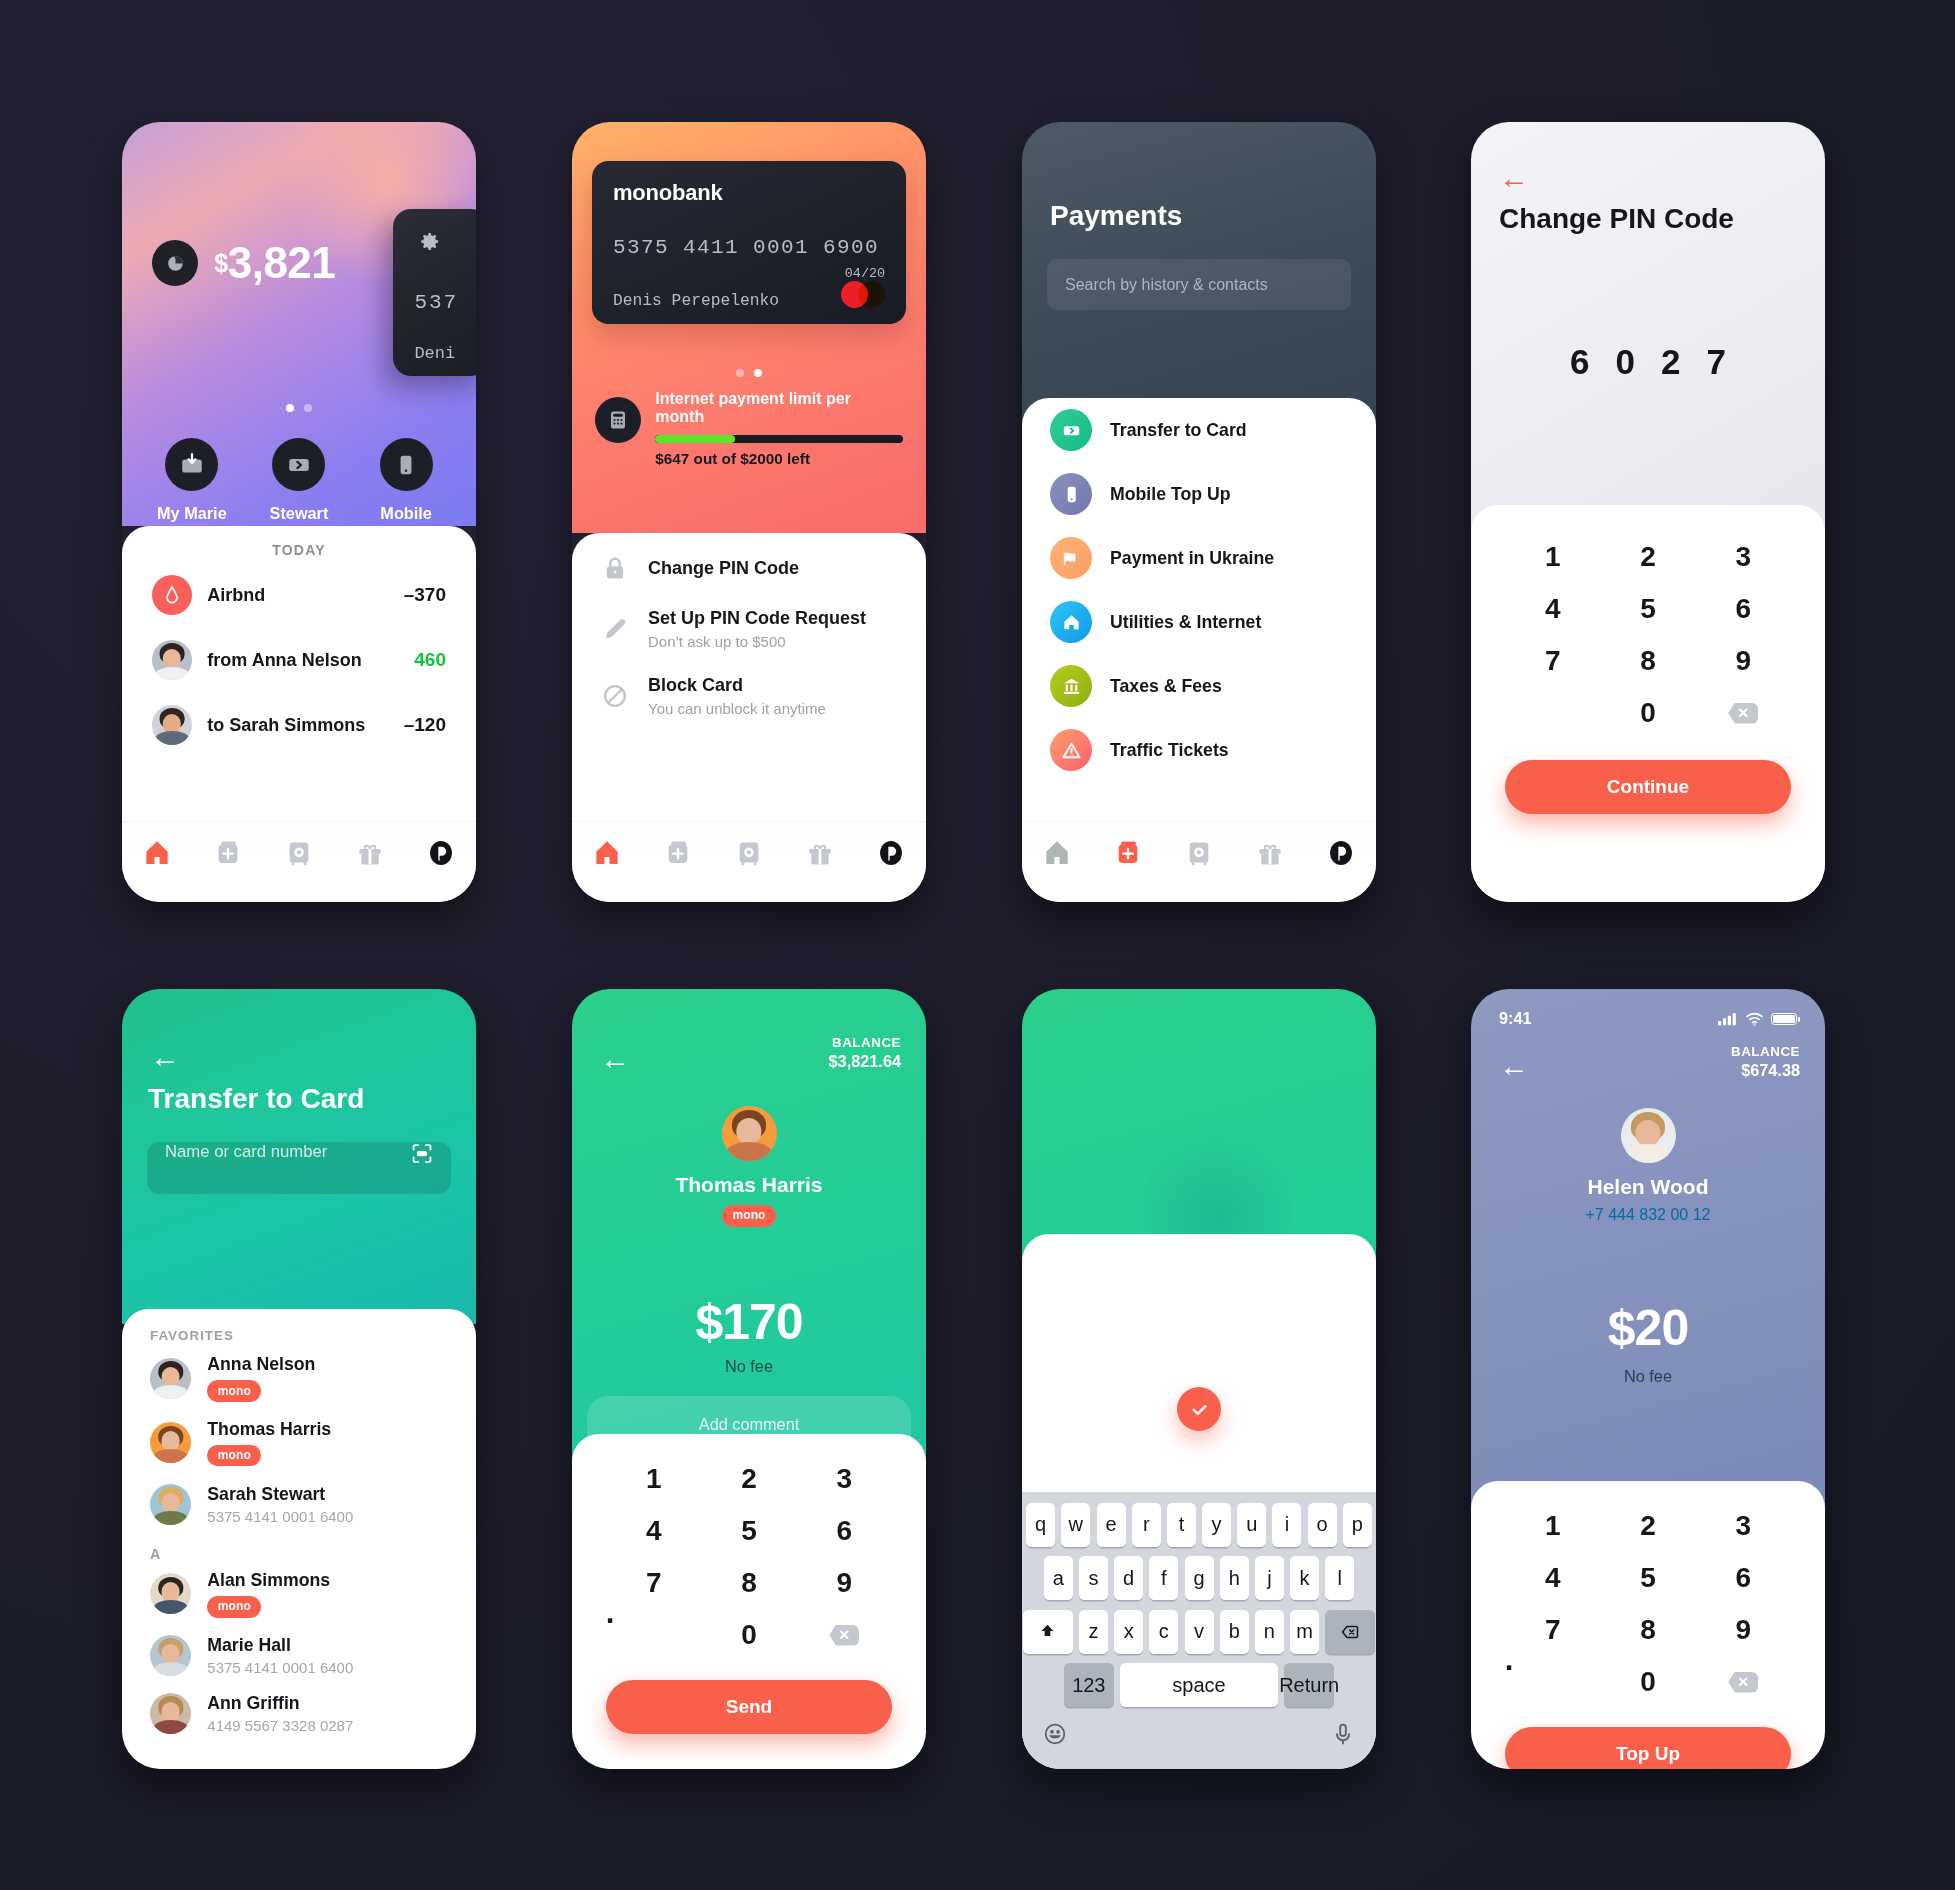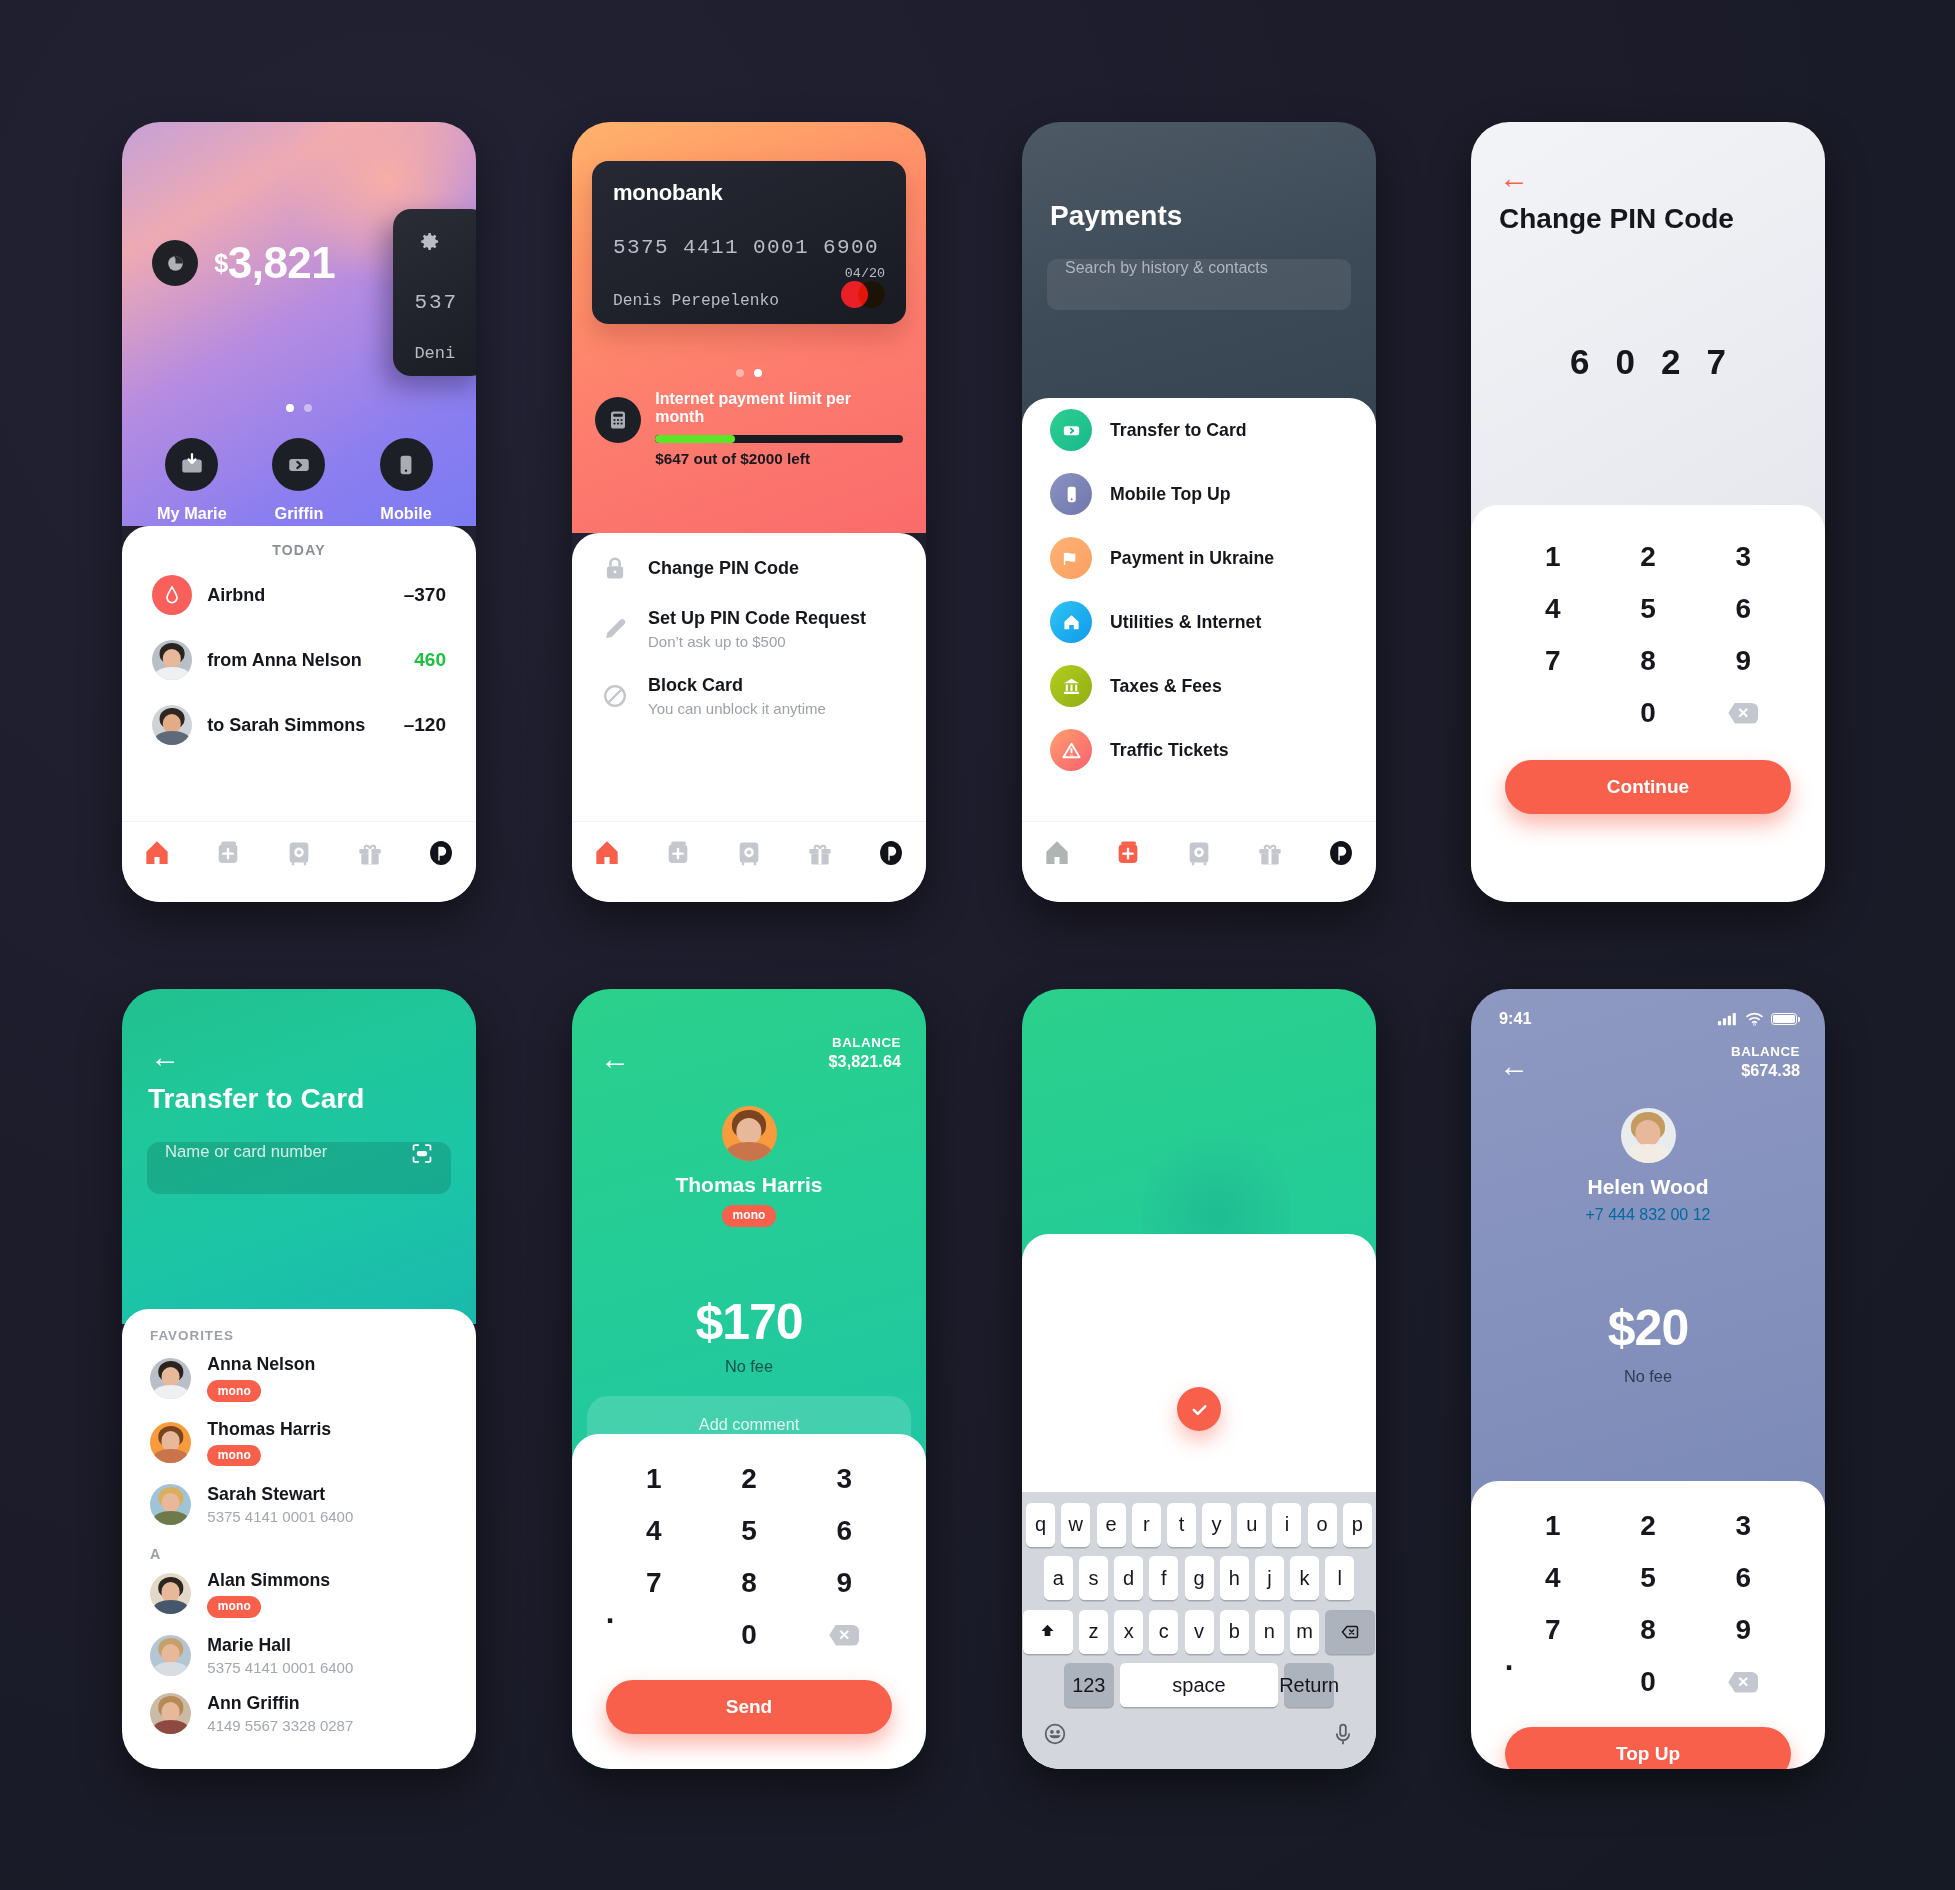"Search by history & contacts" .s3-search { align-items: flex-start -> center }
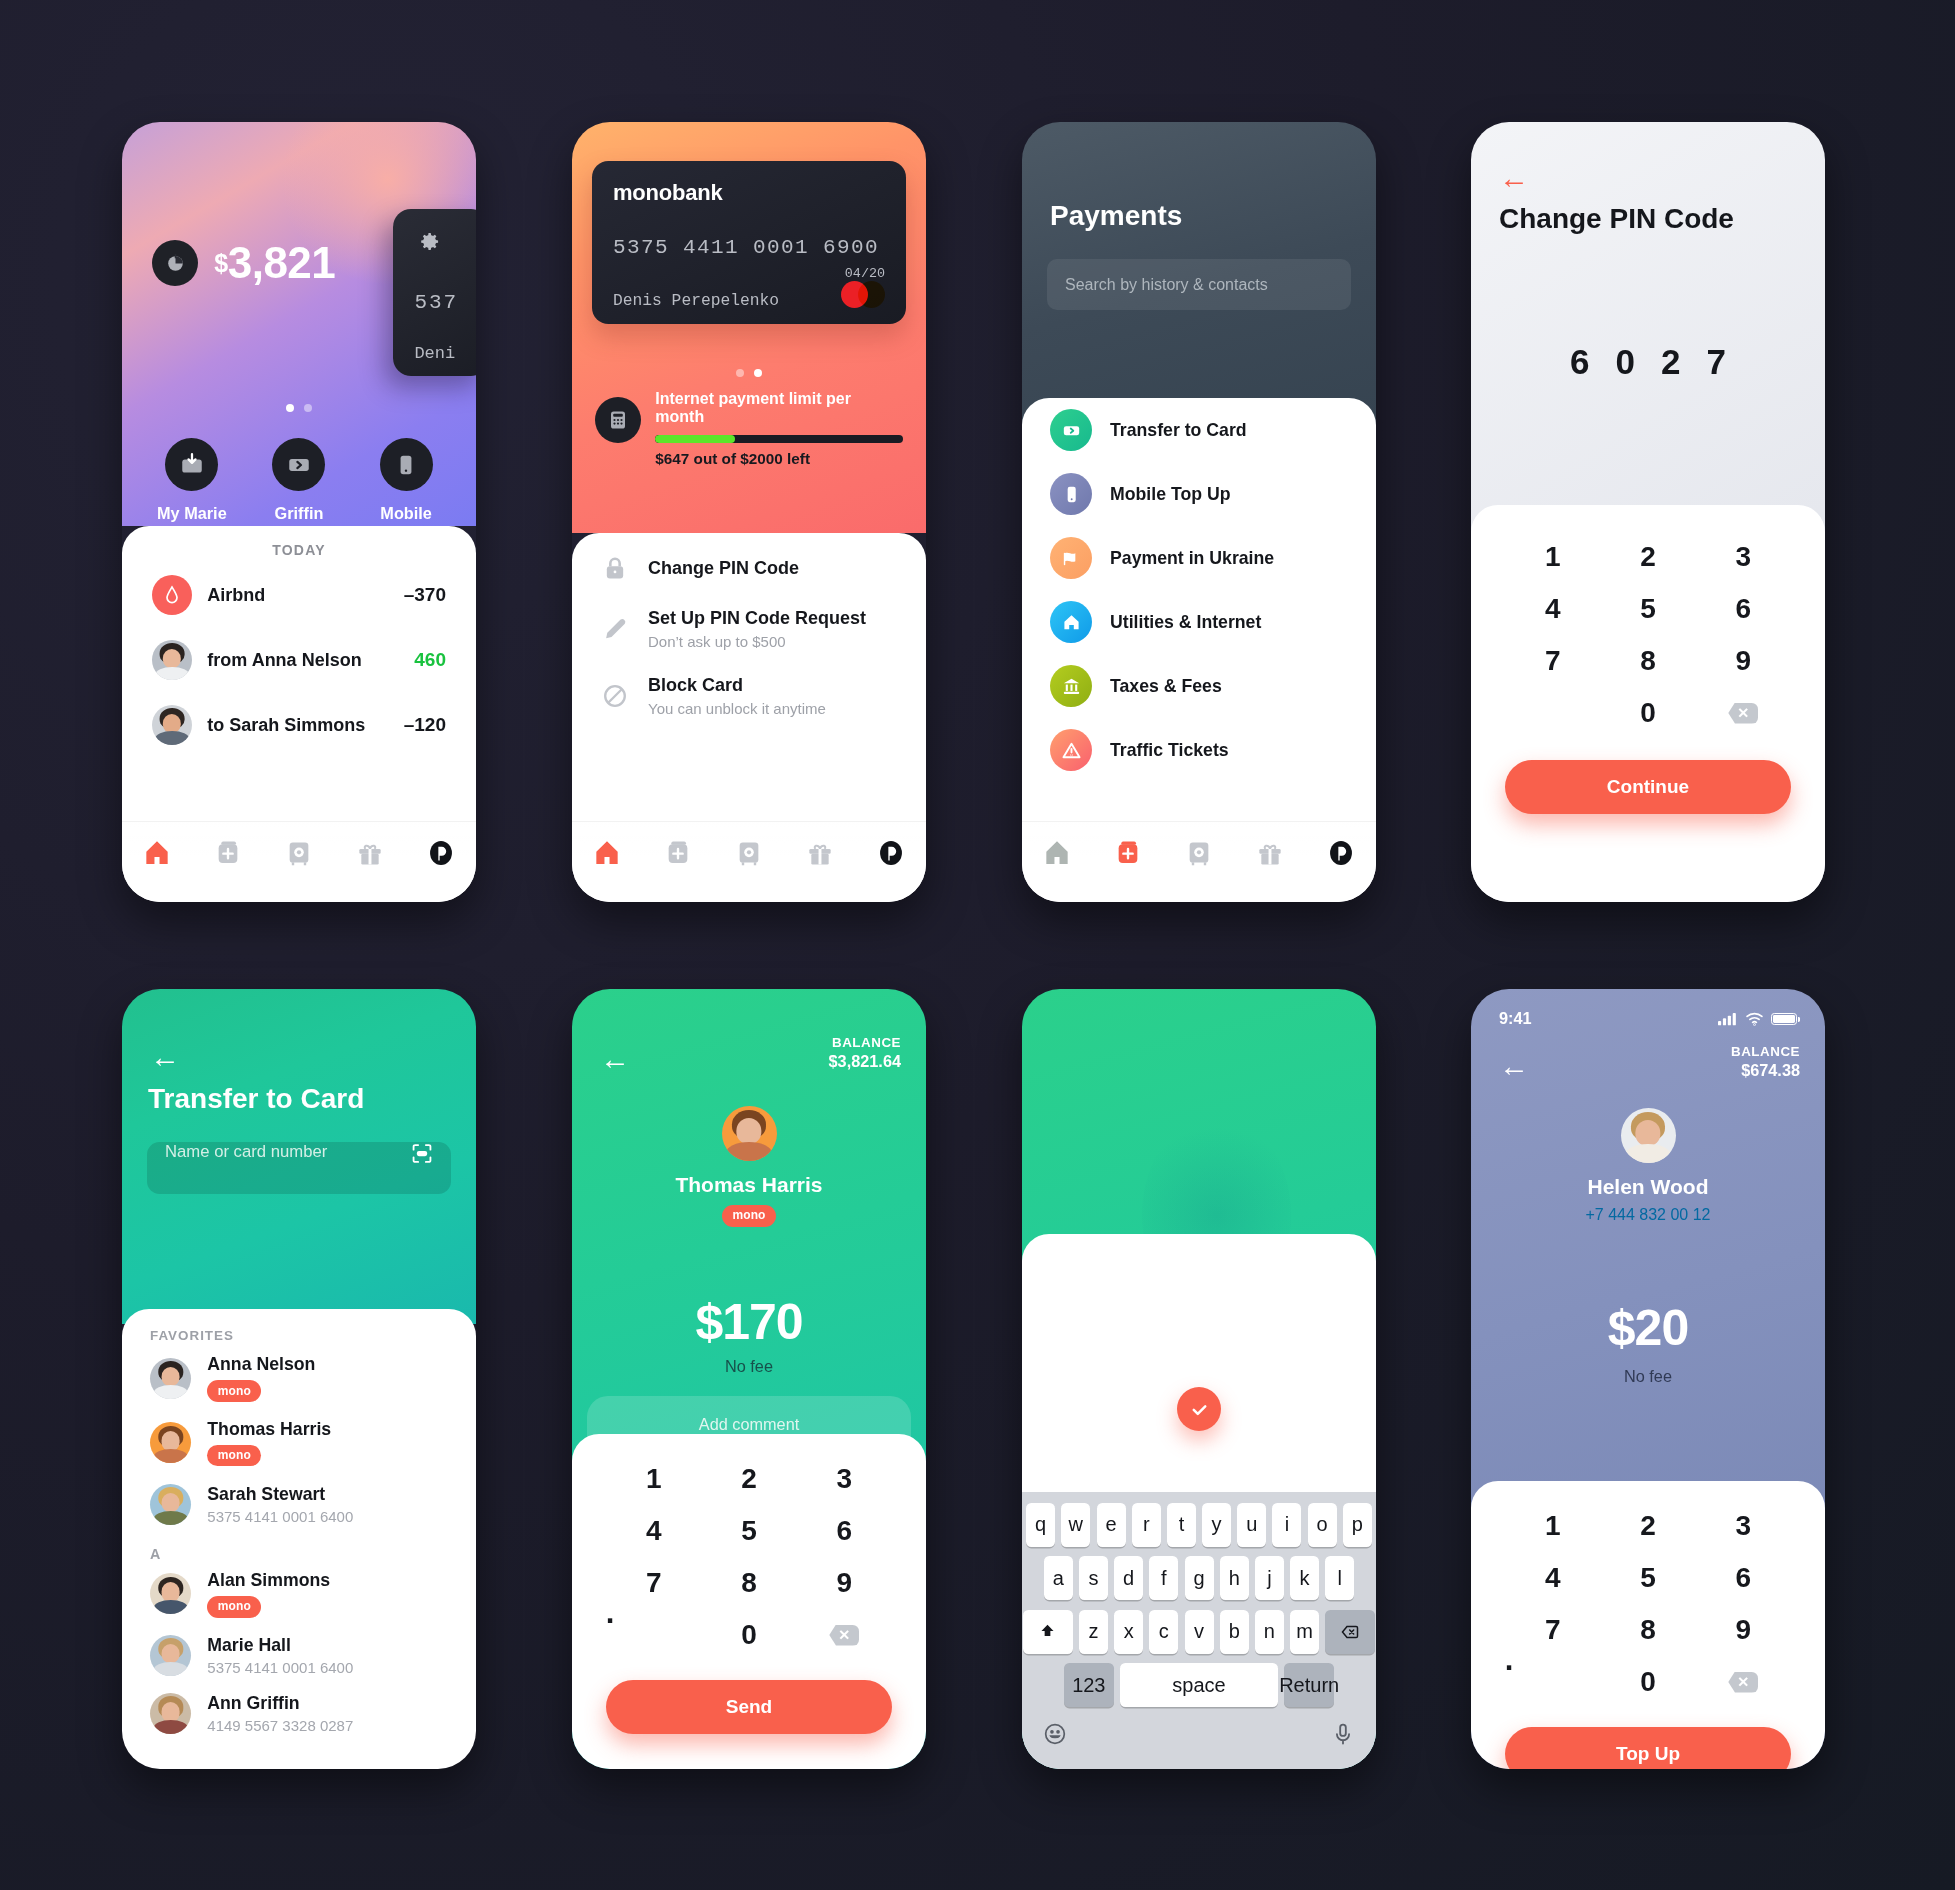"Griffin" span { text: Griffin -> Stewart }
